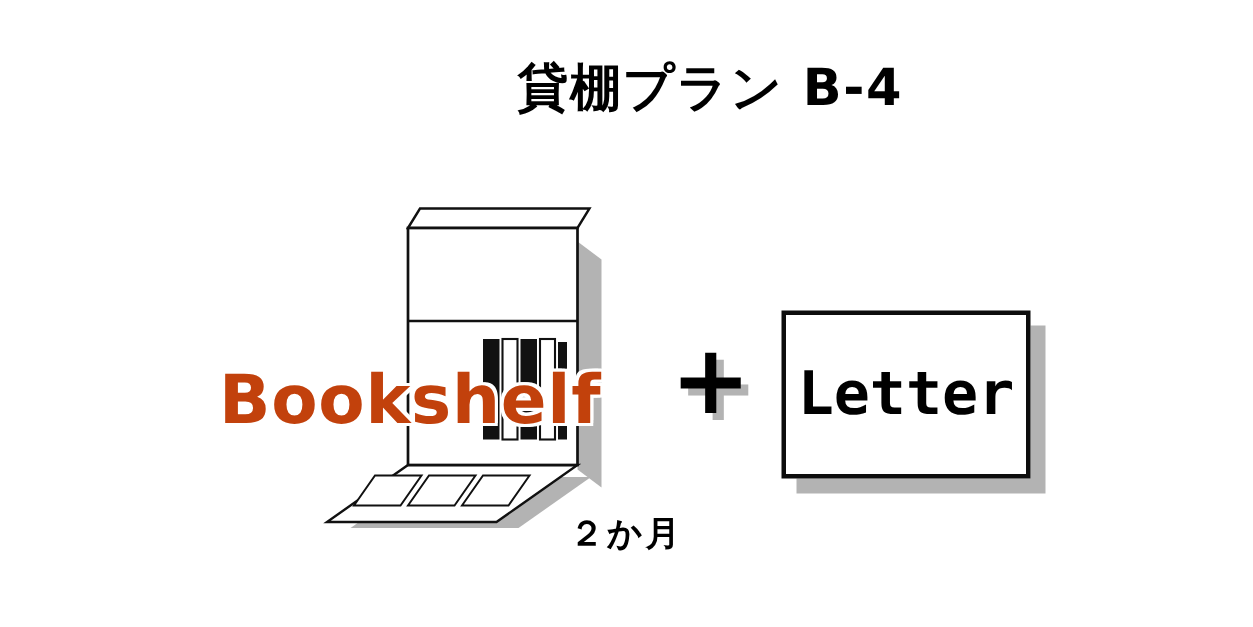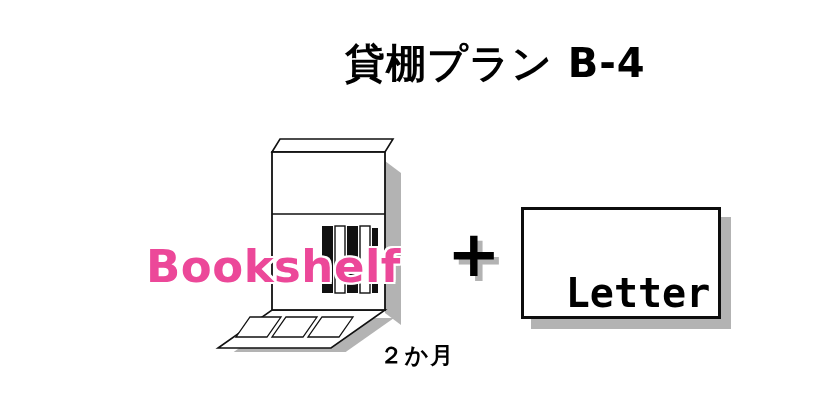"貸棚プラン B-4" .title { font-size: 40px -> 34px }
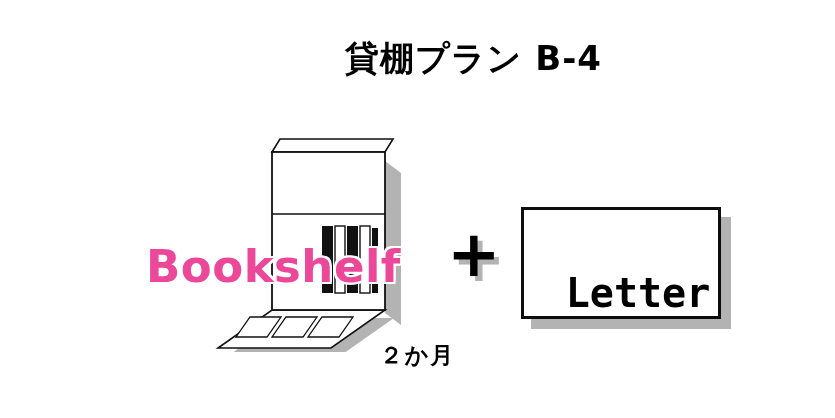"Bookshelf" .bookshelf-label { color: #ec4899 -> #c2410c }
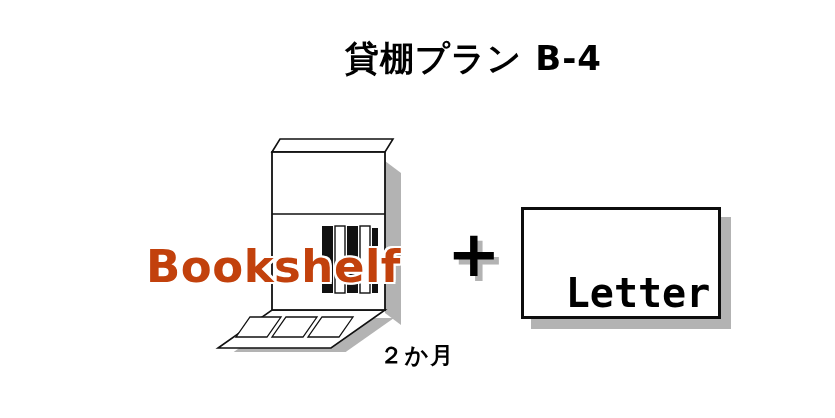"Letter" .letter-box { align-items: flex-end -> center; padding-left: 34px -> none }
